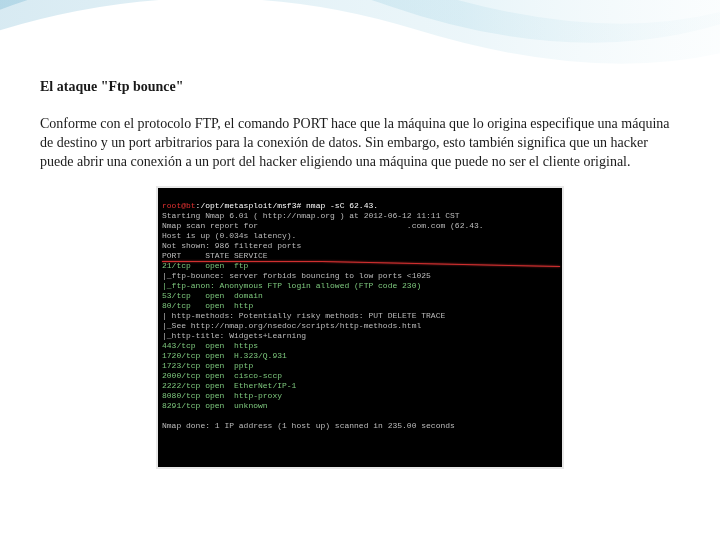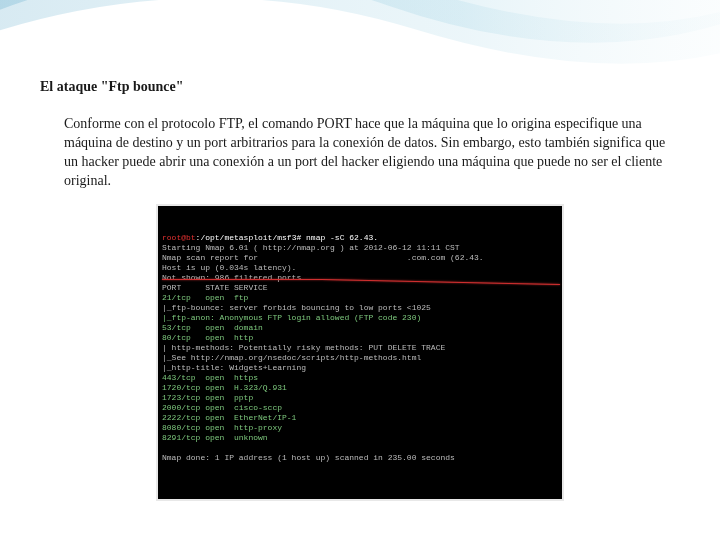"Conforme con el protocolo FTP," .para { margin-left: 24px -> none }
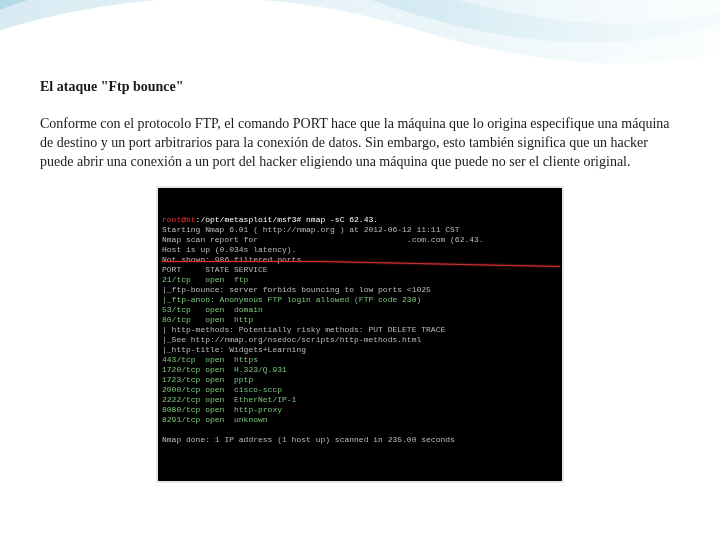"root@bt:/opt/metasploit/msf3# nmap -sC" .terminal { padding: 17px 4px 6px 4px -> 3px 4px 6px 4px }
